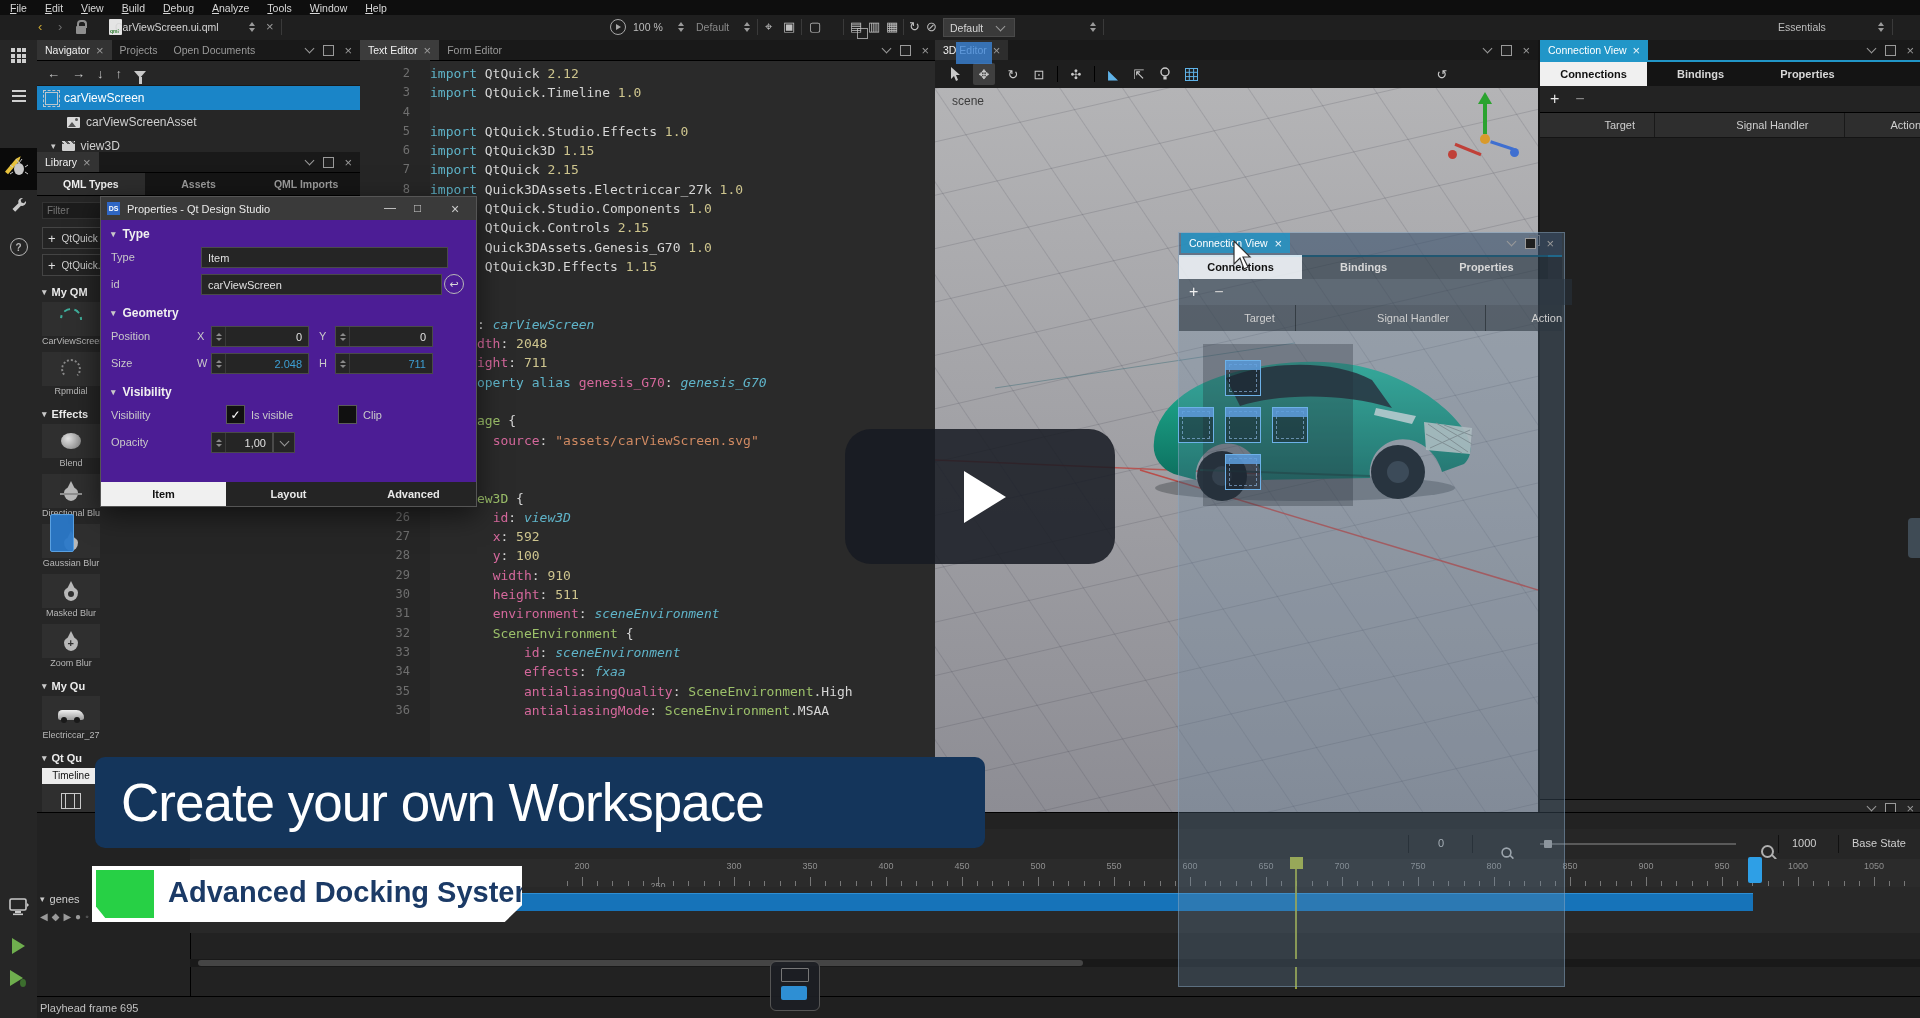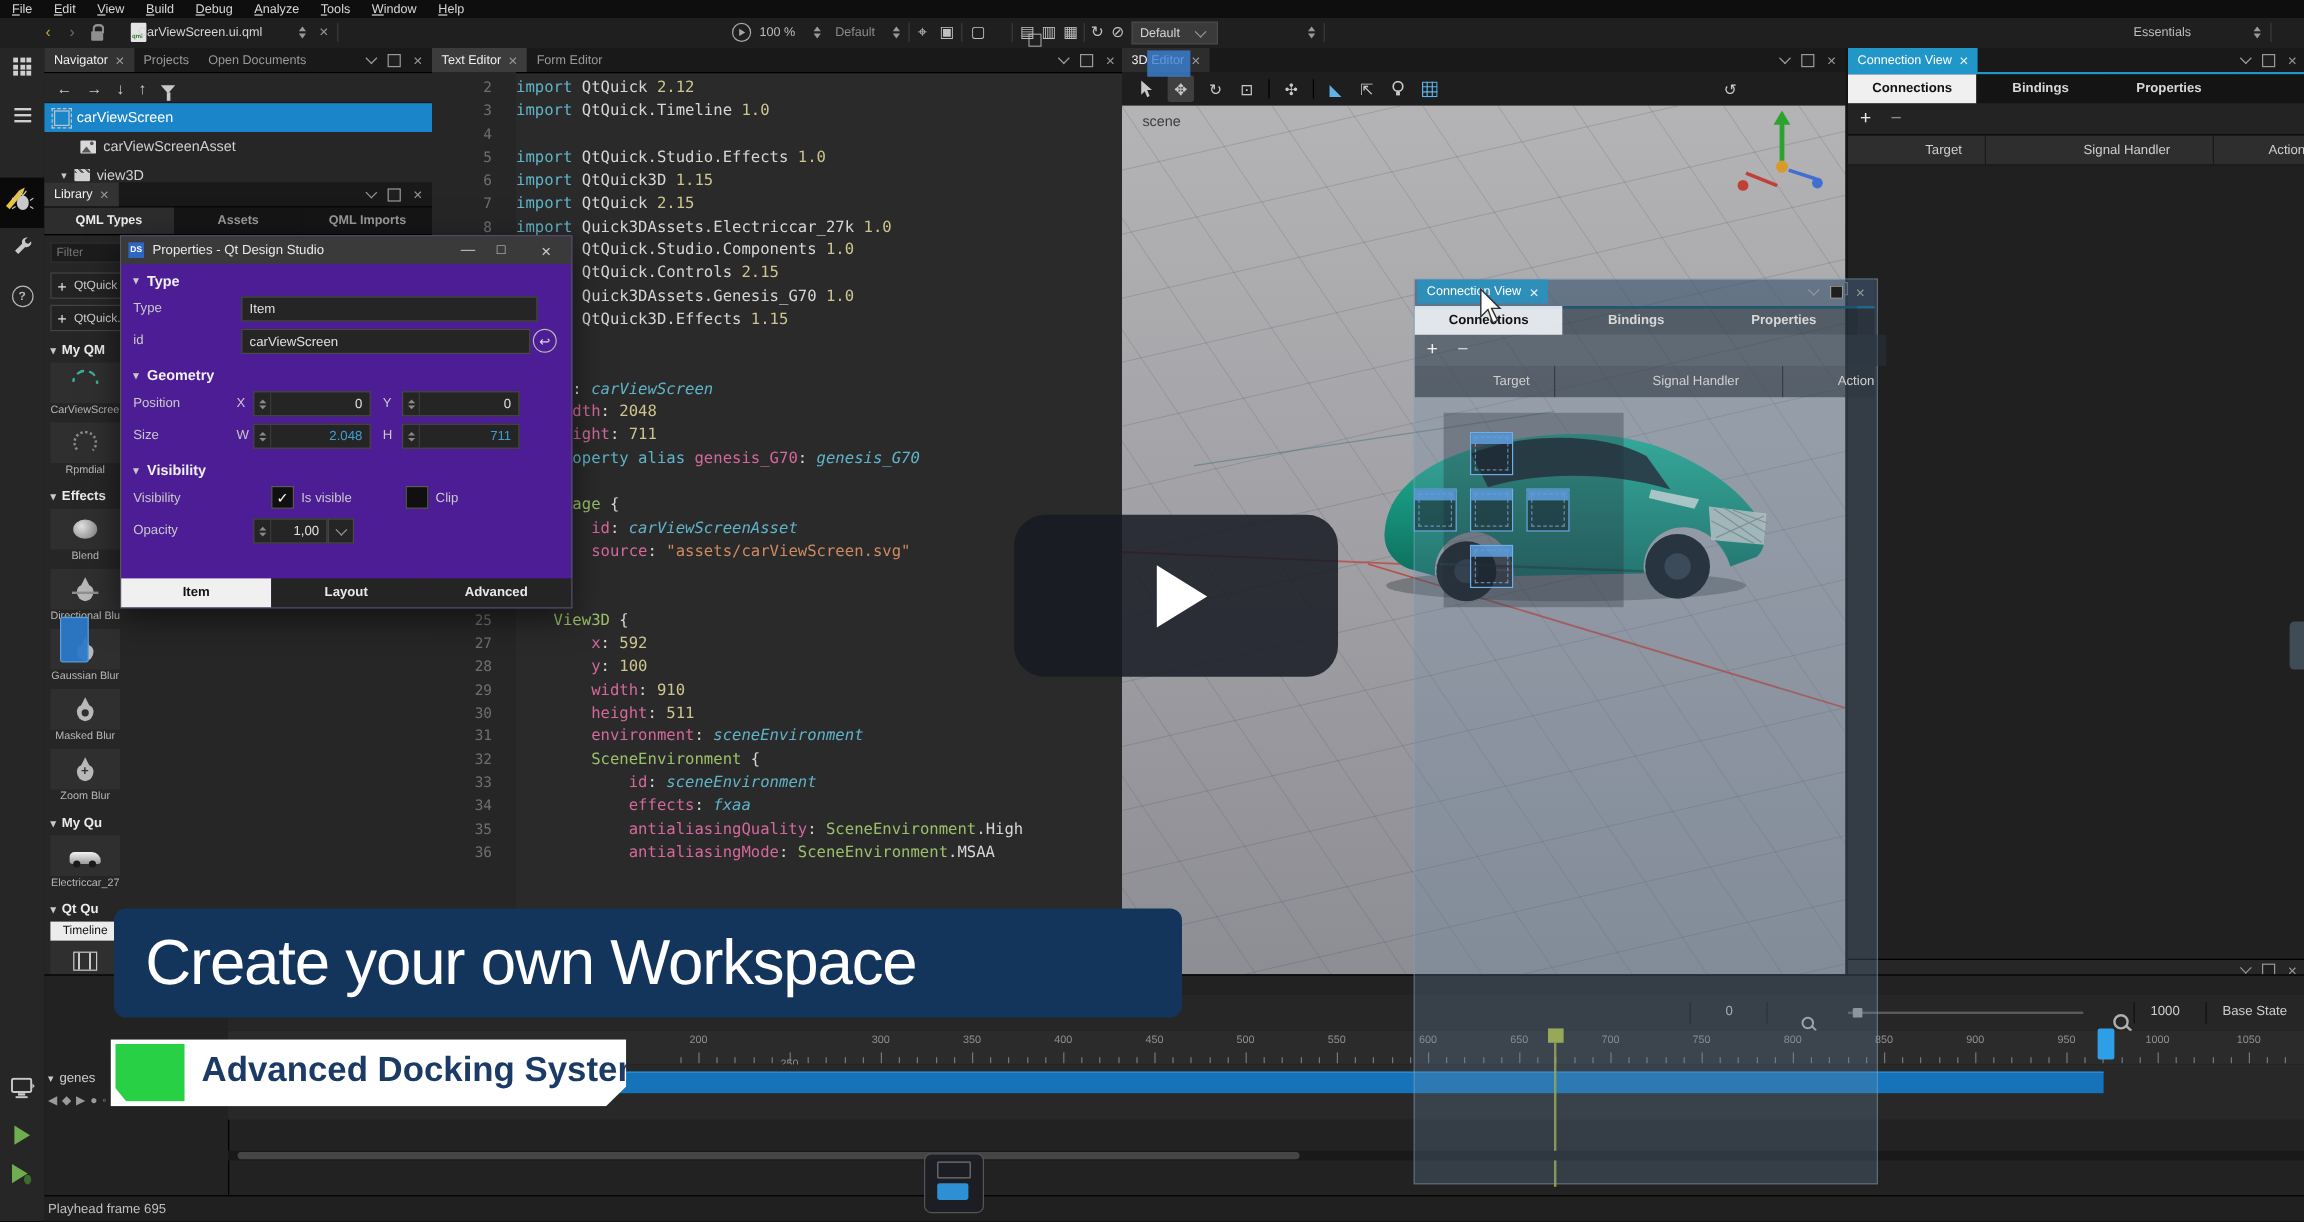"id: carViewScreenAsset" div.code-line { html: <div><span>21</span><span><span> </span><span>id</span><span>: </span><span>carViewScreenAsset</span></span></div> -> none }
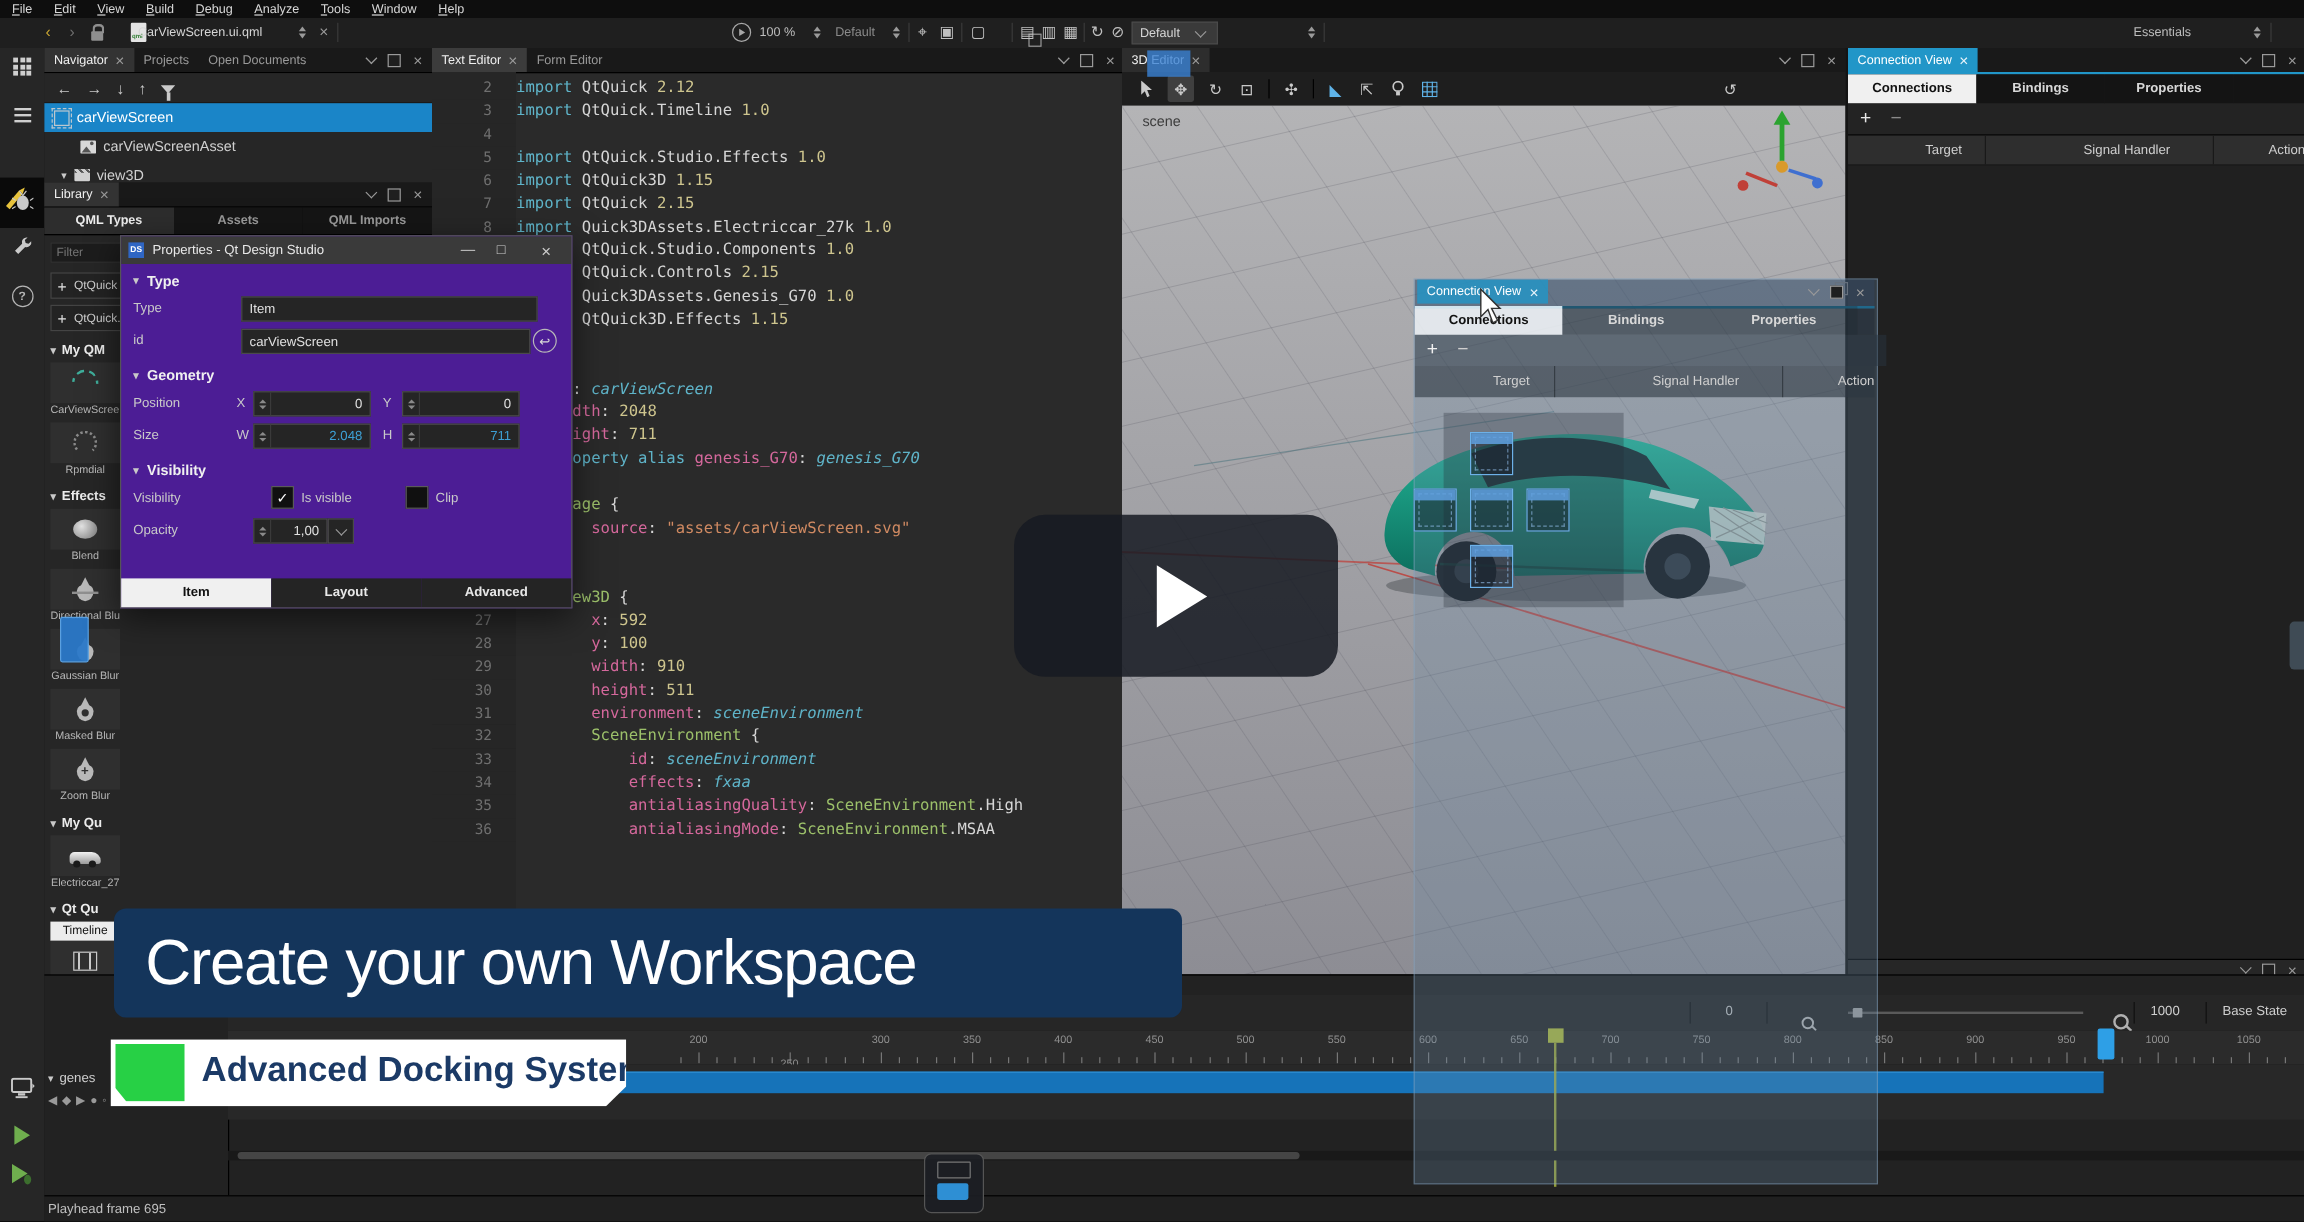"26" div.code-line { html: none -> <div><span>26</span><span><span> </span><span>id</span><span>: </span><span>view3D</span></span></div> }
